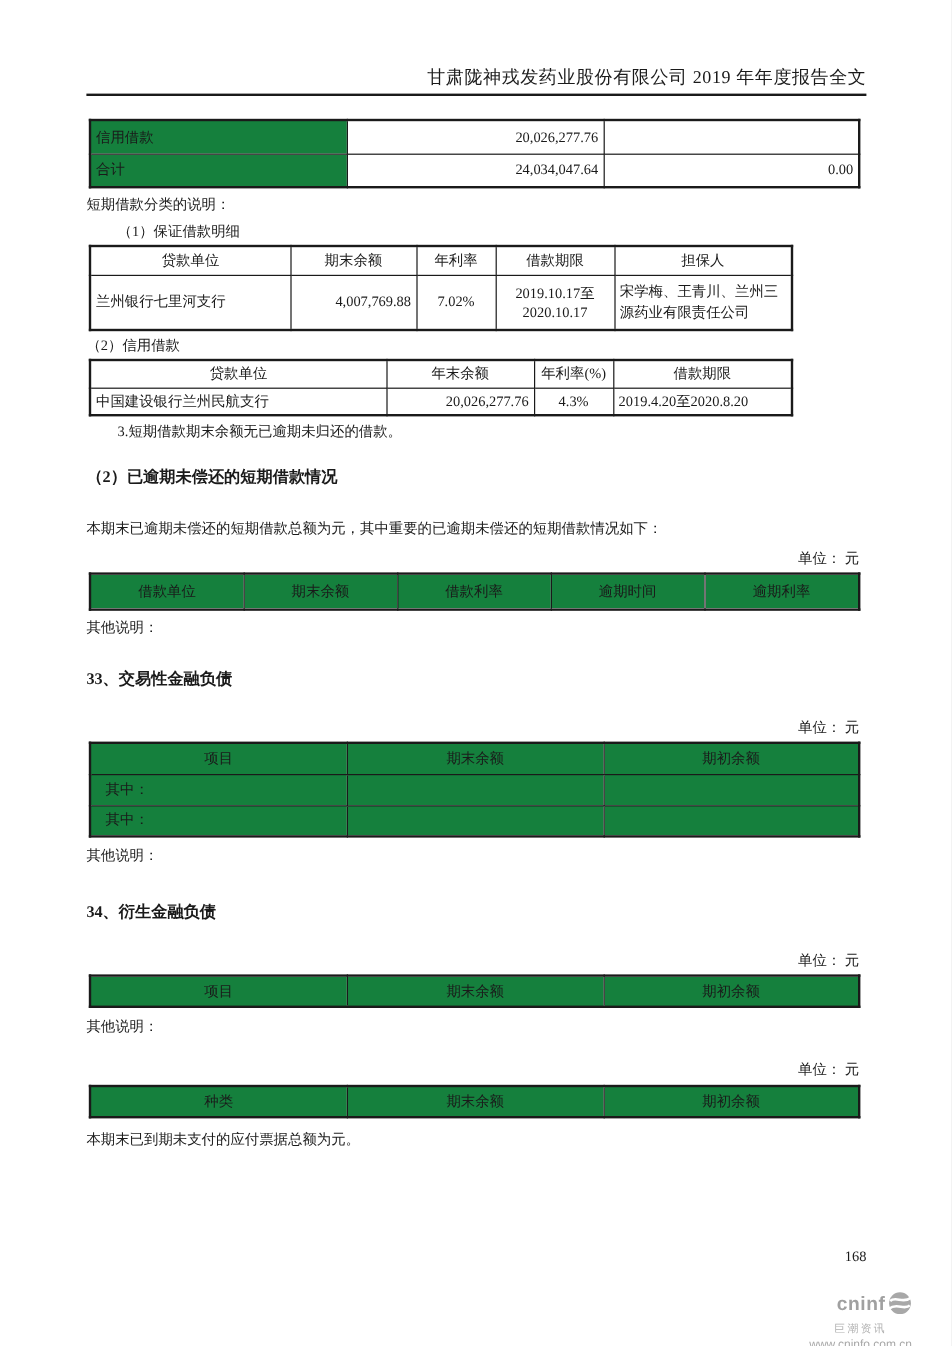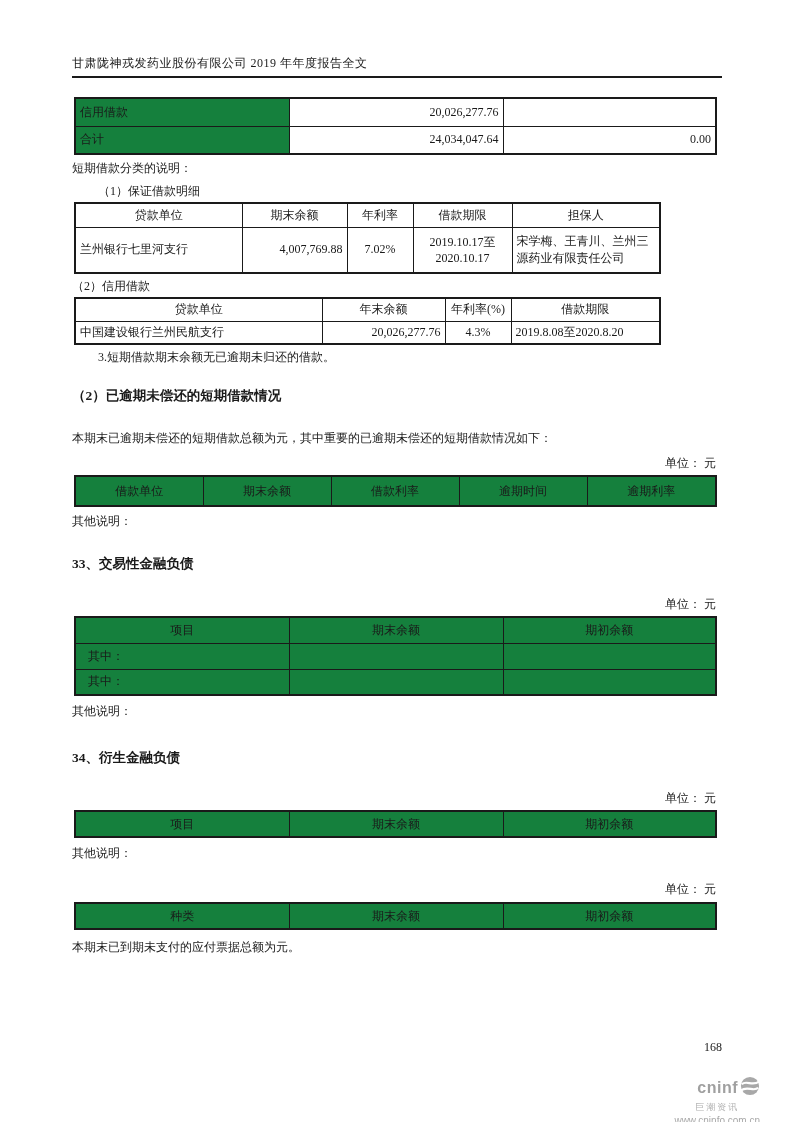"甘肃陇神戎发药业股份有限公司 2019 年年度报告全文" .page-header { font-size: 12px -> 15px; text-align: none -> right }
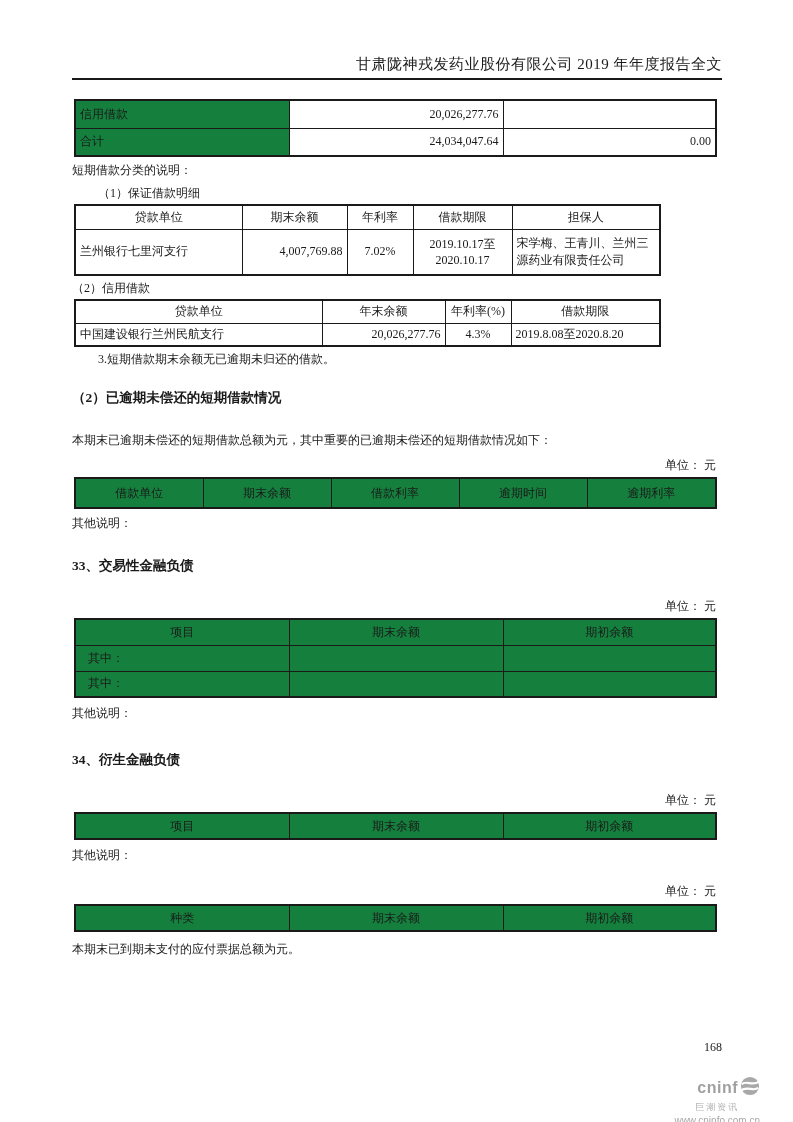"2019.8.08至2020.8.20" td.l { text: 2019.8.08 -> 2019.4.20 }
